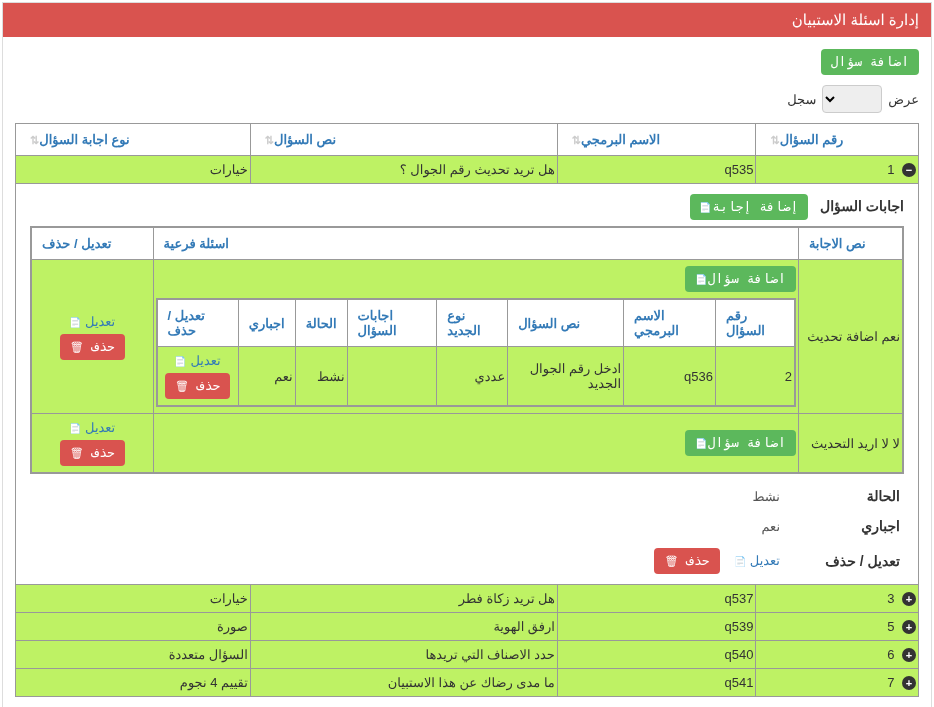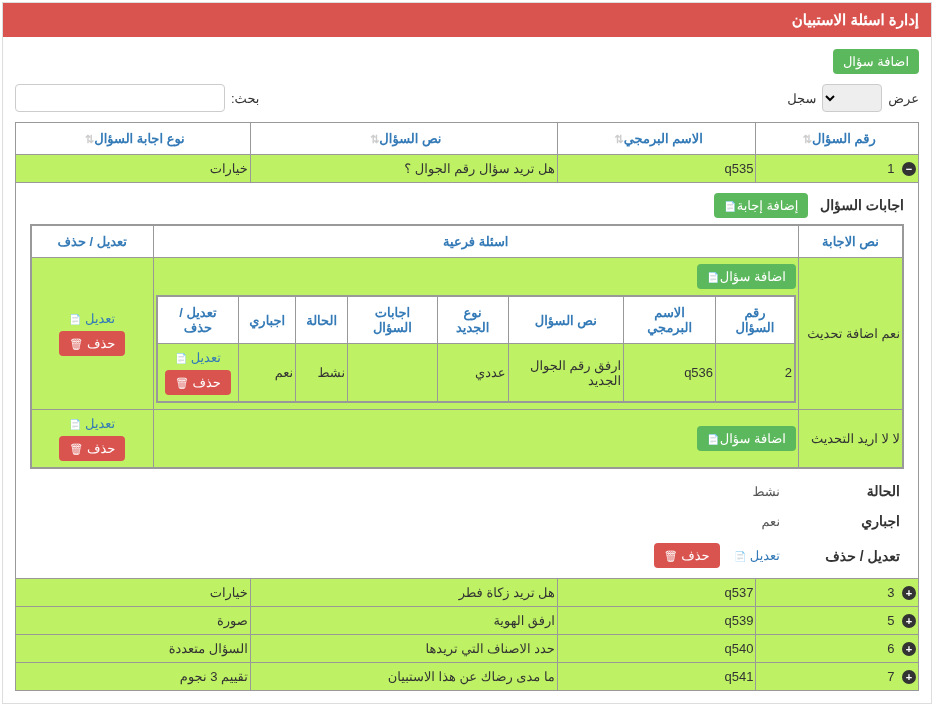"إدارة اسئلة الاستبيان" .panel-header { font-weight: bold -> normal }
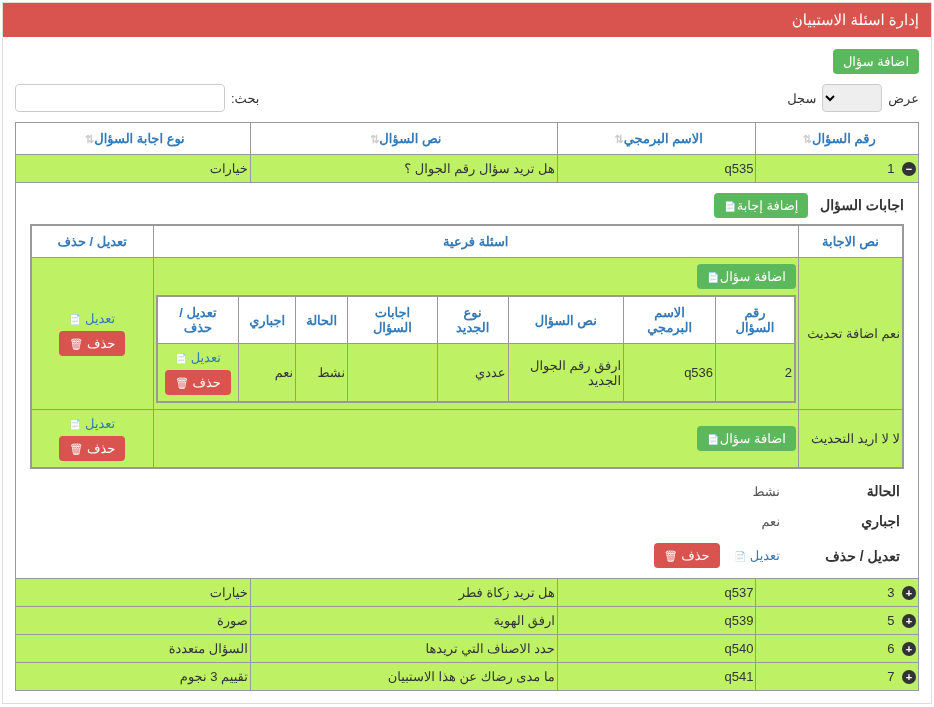"اضافة سؤال" .btn { font-family: Liberation Sans, sans-serif -> Liberation Mono, monospace }
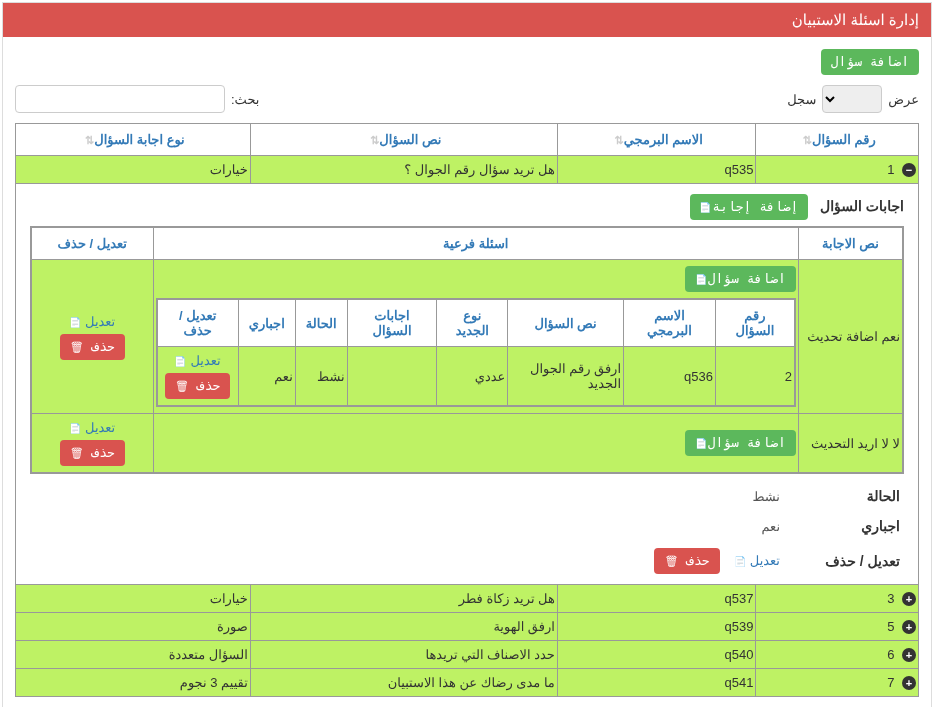"بحث:" div.left { html: <div> <span>بحث:</span> <input> </div> -> none }
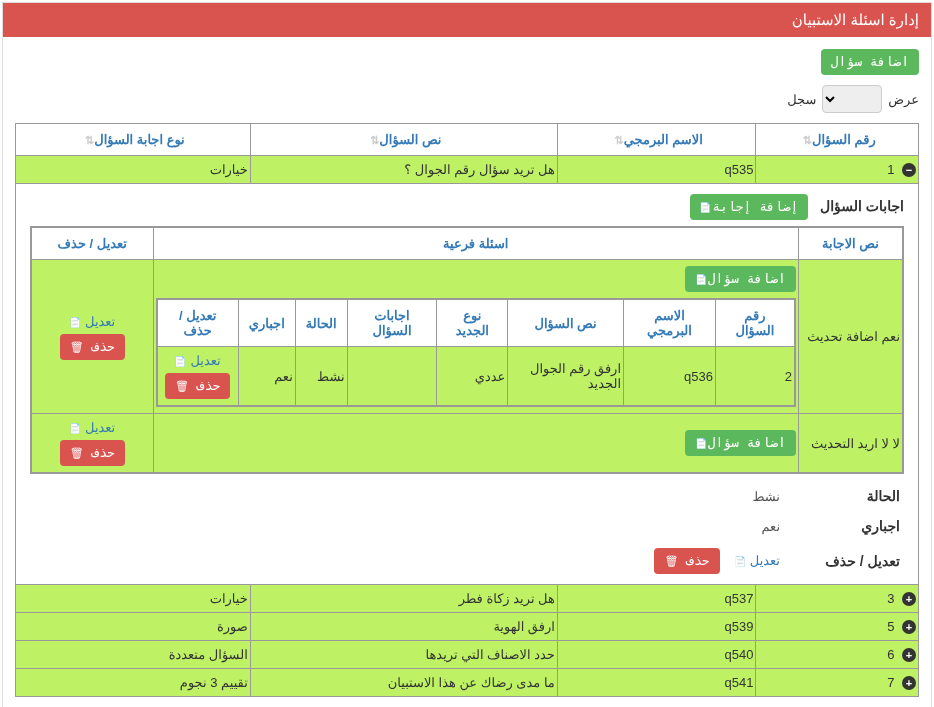"نوع اجابة السؤال⇅" table.main th { text-align: center -> left }
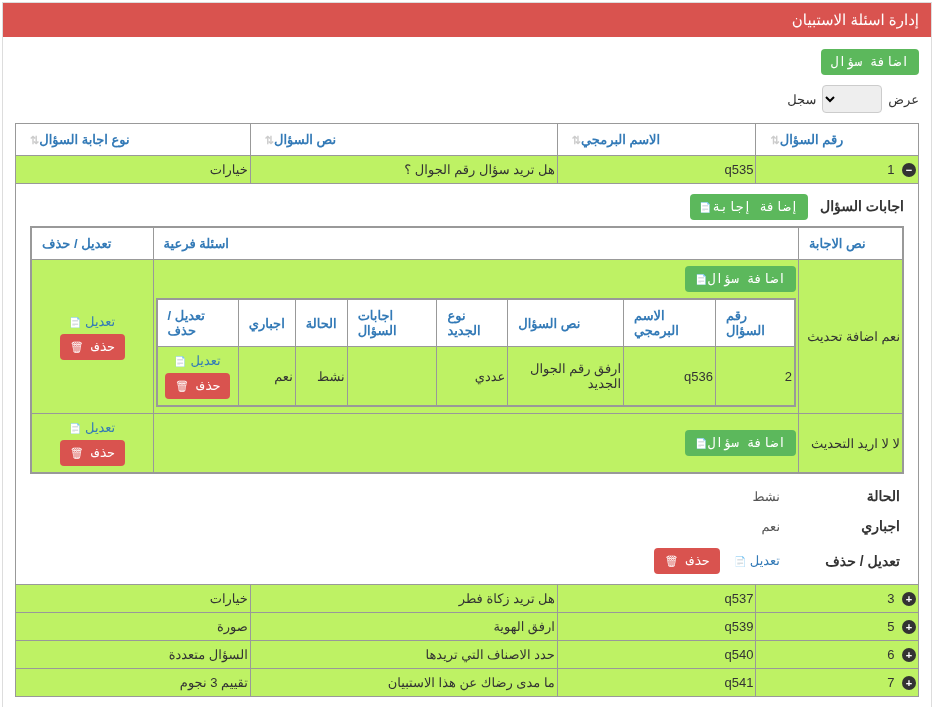"هل تريد سؤال رقم الجوال" td { text: سؤال -> تحديث }
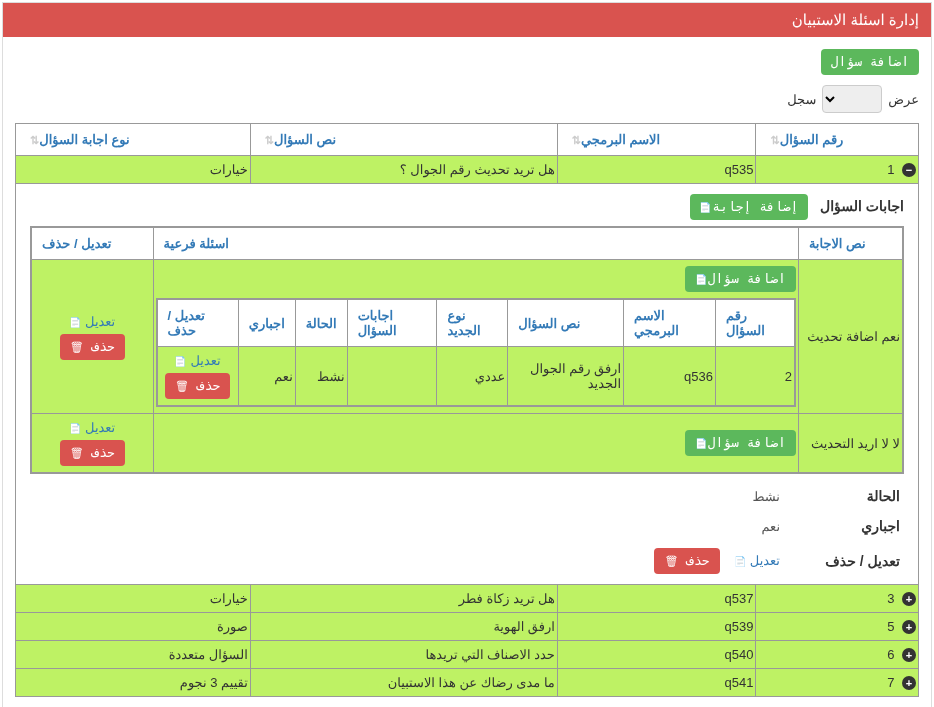"ارفق رقم الجوال الجديد" td { text: ارفق -> ادخل }
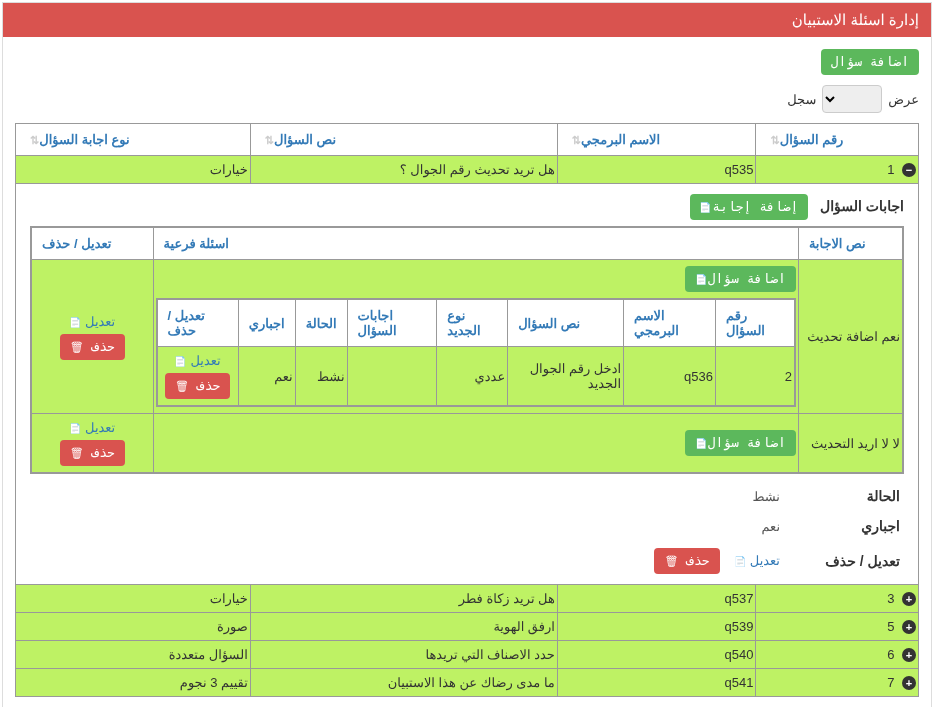"تقييم 3 نجوم" td { text: 3 -> 4 }
